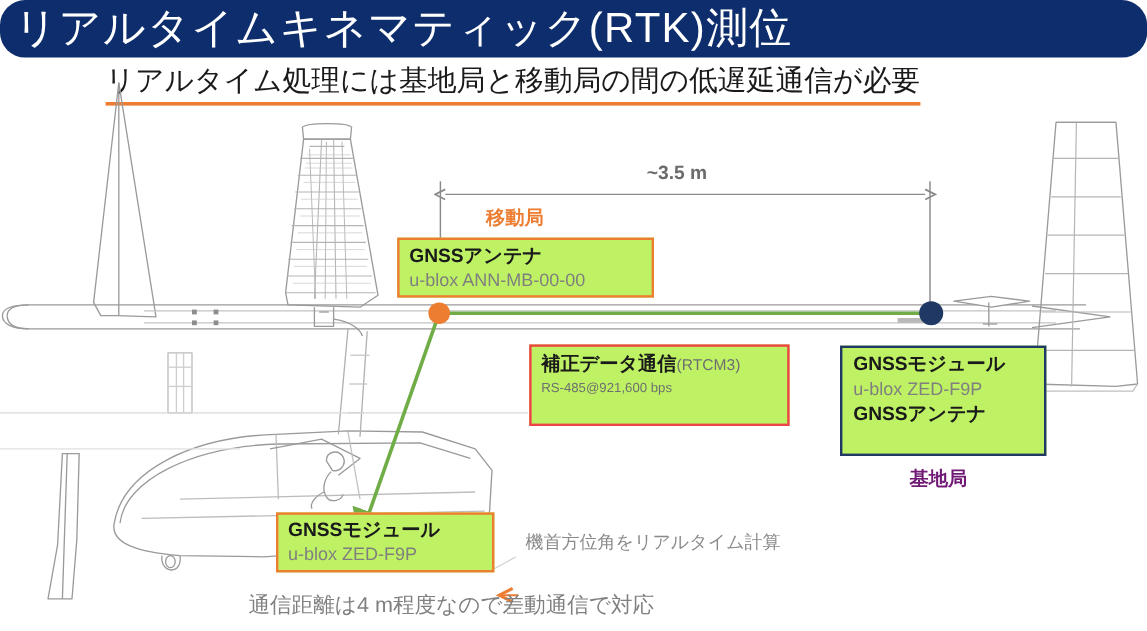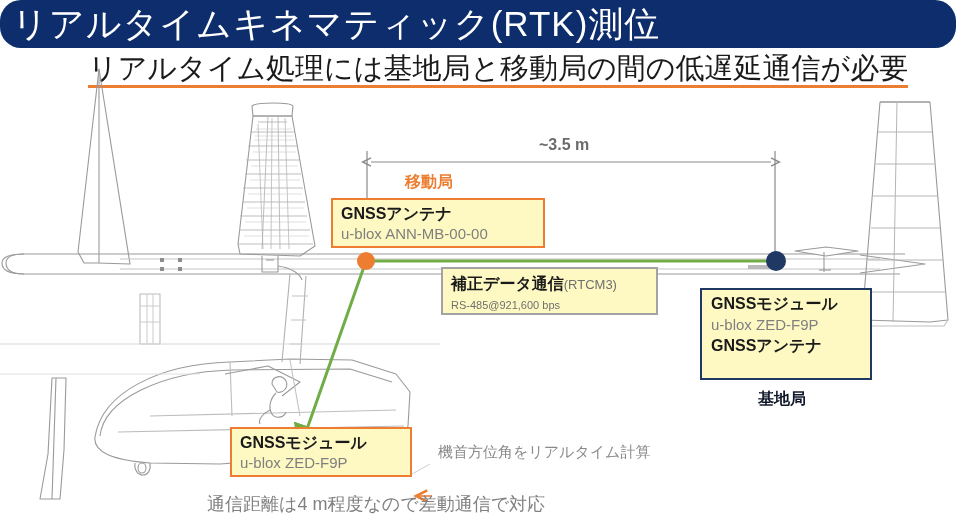"リアルタイム処理には基地局と移動局の間の低遅延通信が必要" .subtitle { font-size: 29px -> 24px }
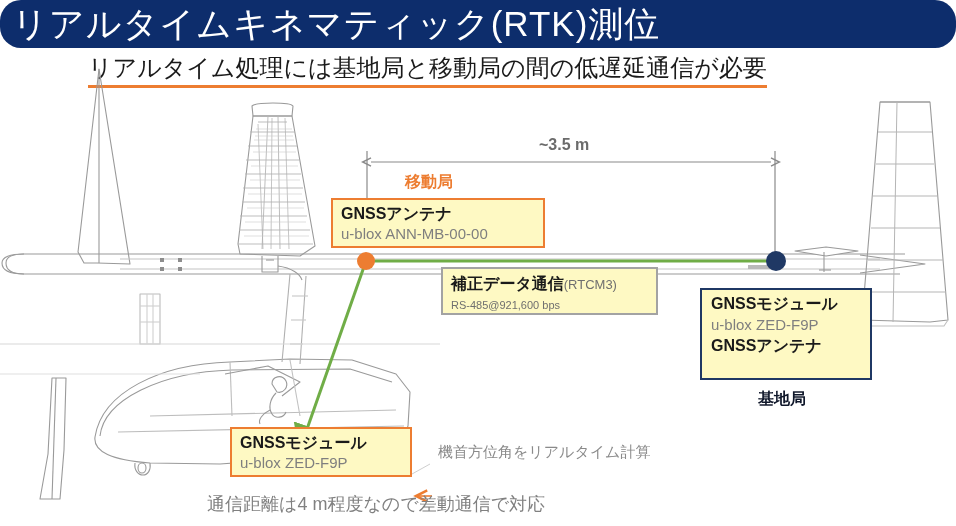"GNSSアンテナ" .box { background: #fef9c3 -> #bef264 }
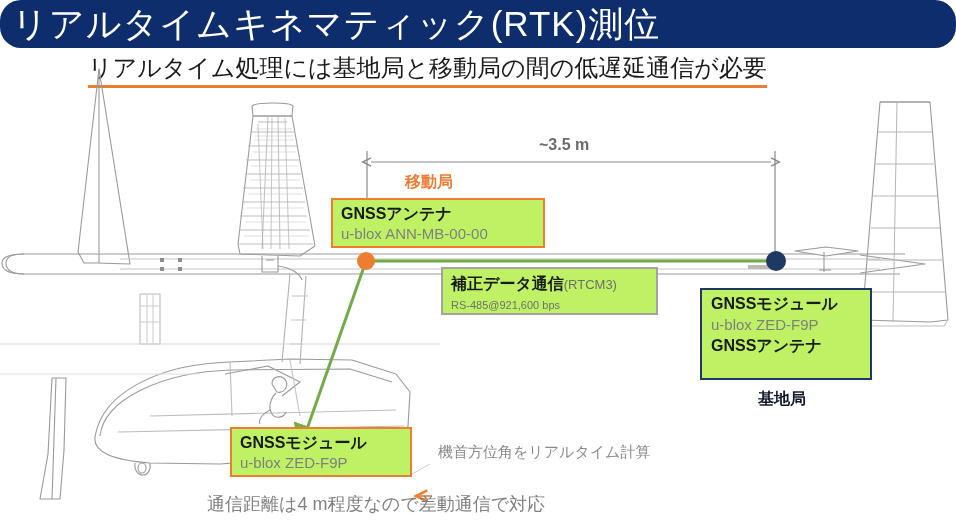"補正データ通信(RTCM3)" .box-corr { border: 2px solid #a3a3a3 -> 2px solid #ef4444; height: 48px -> 68px; top: 267px -> 287px }
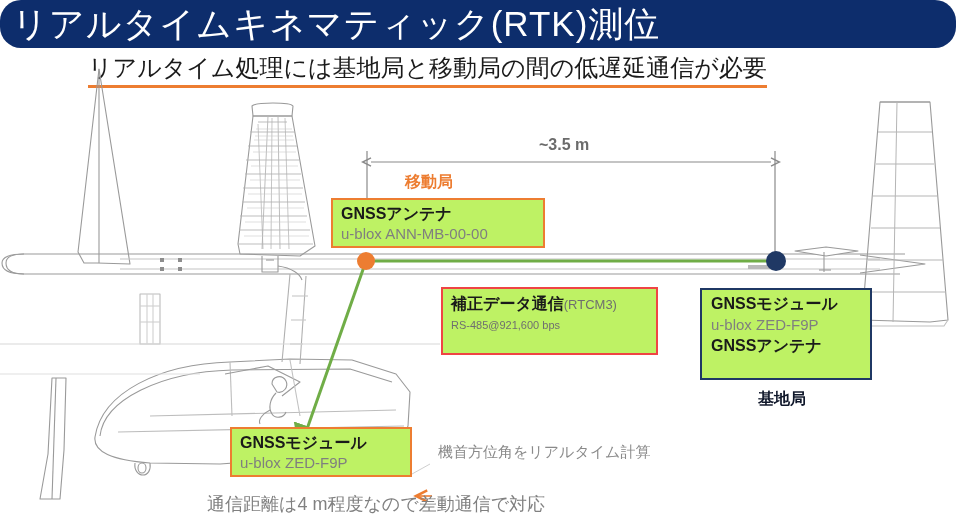"基地局" .lbl-base { color: #0f172a -> #701a75 }
